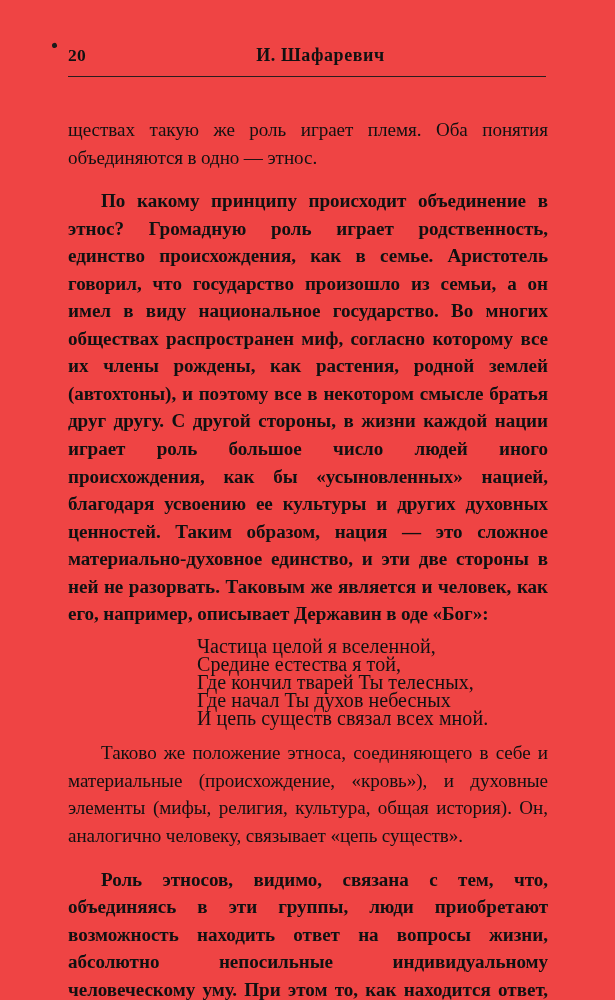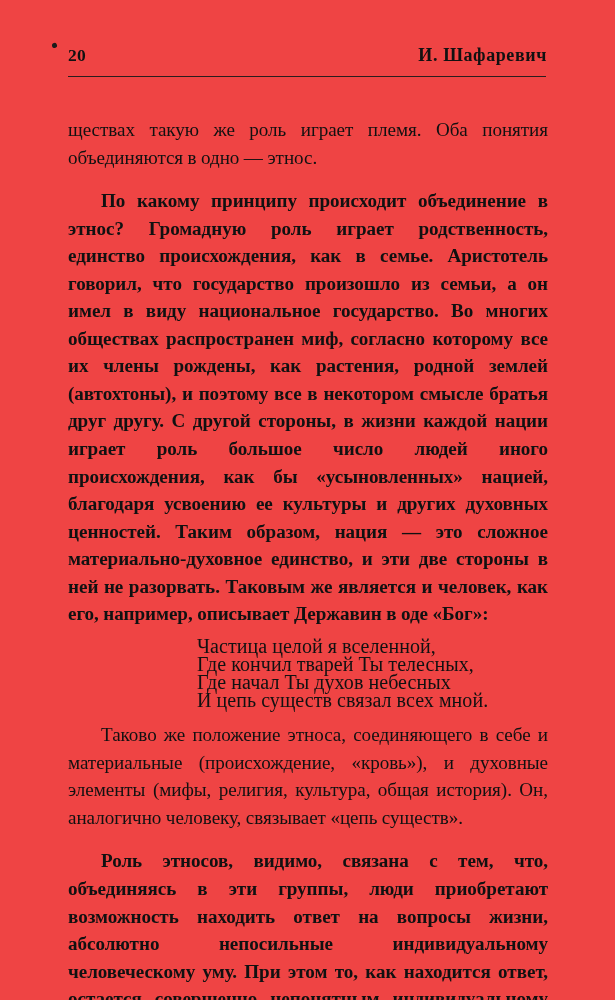"И. Шафаревич" .head-title { text-align: right -> center }
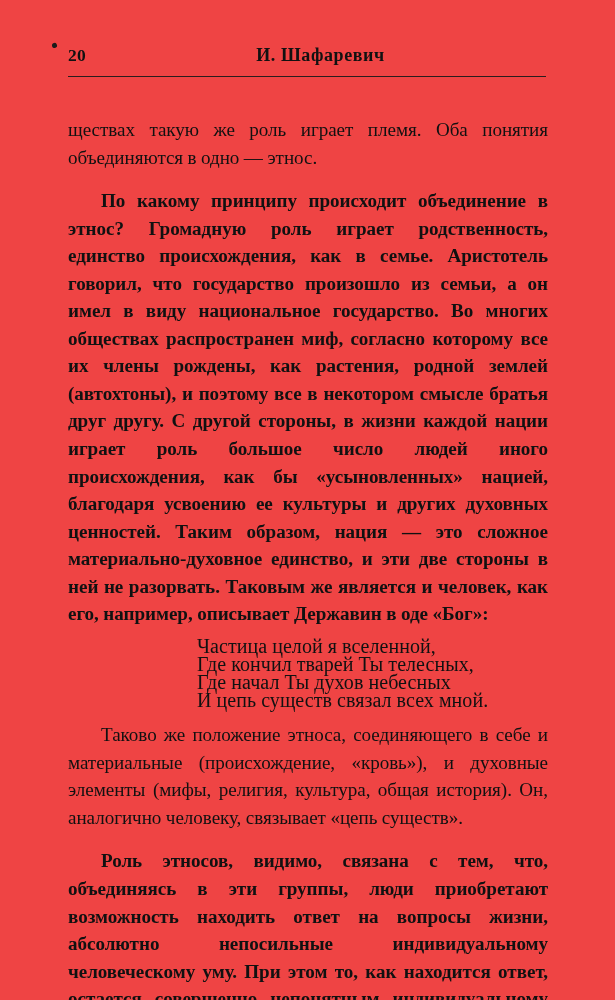"Средине естества я той," div.verse-line { html: none -> <div>Средине естества я той,</div> }
